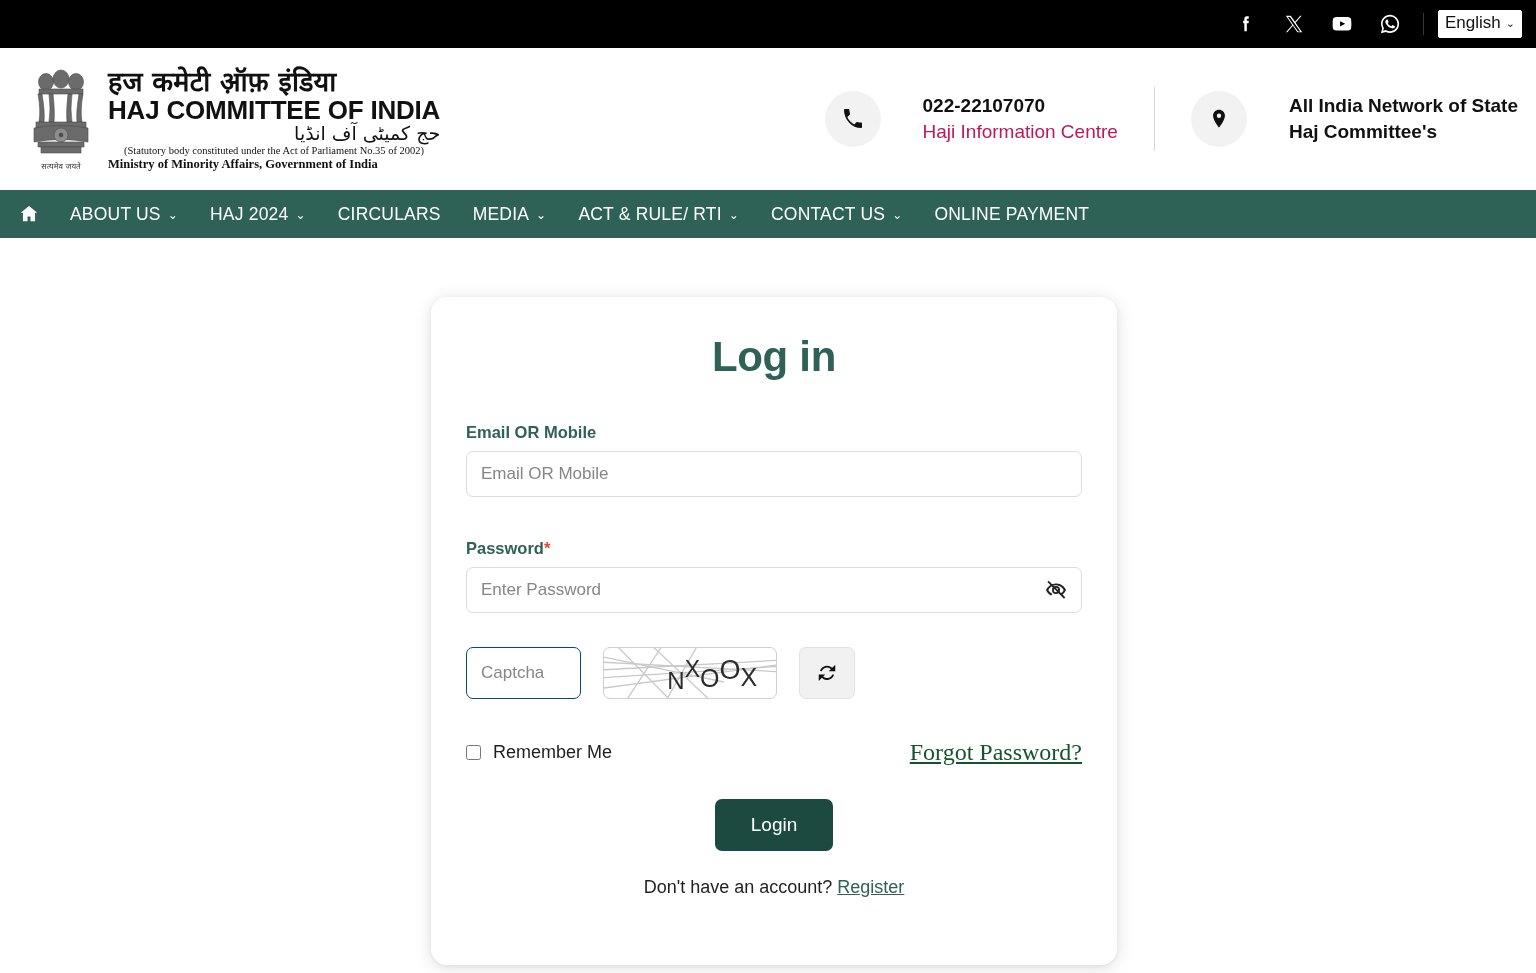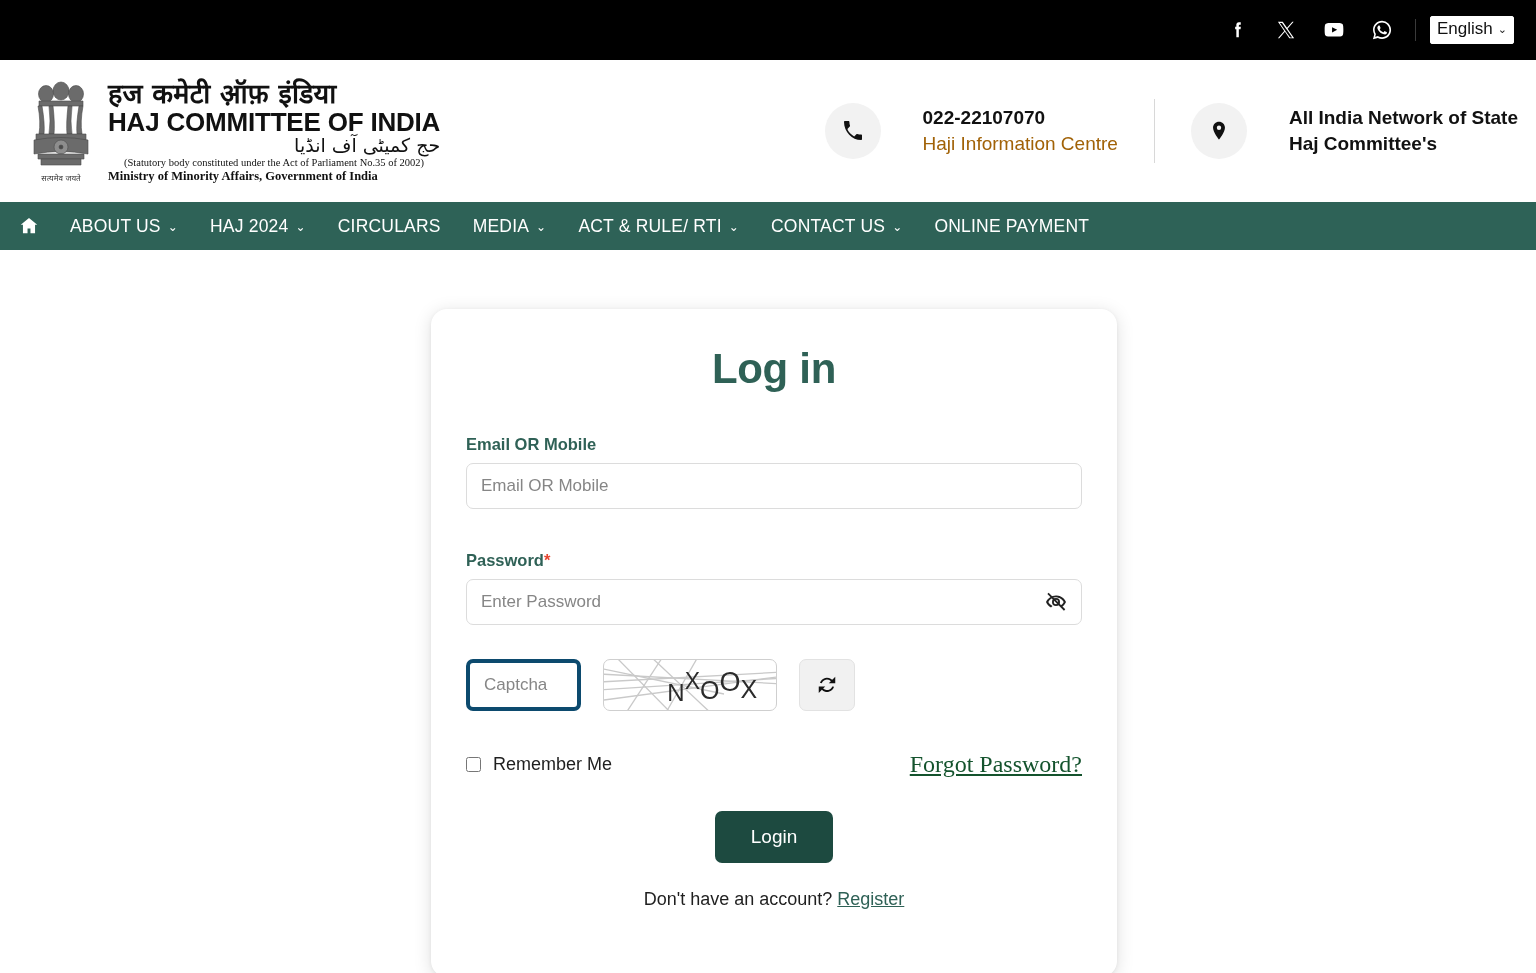"English" .topbar { height: 60px -> 48px; padding-right: 22px -> 14px }
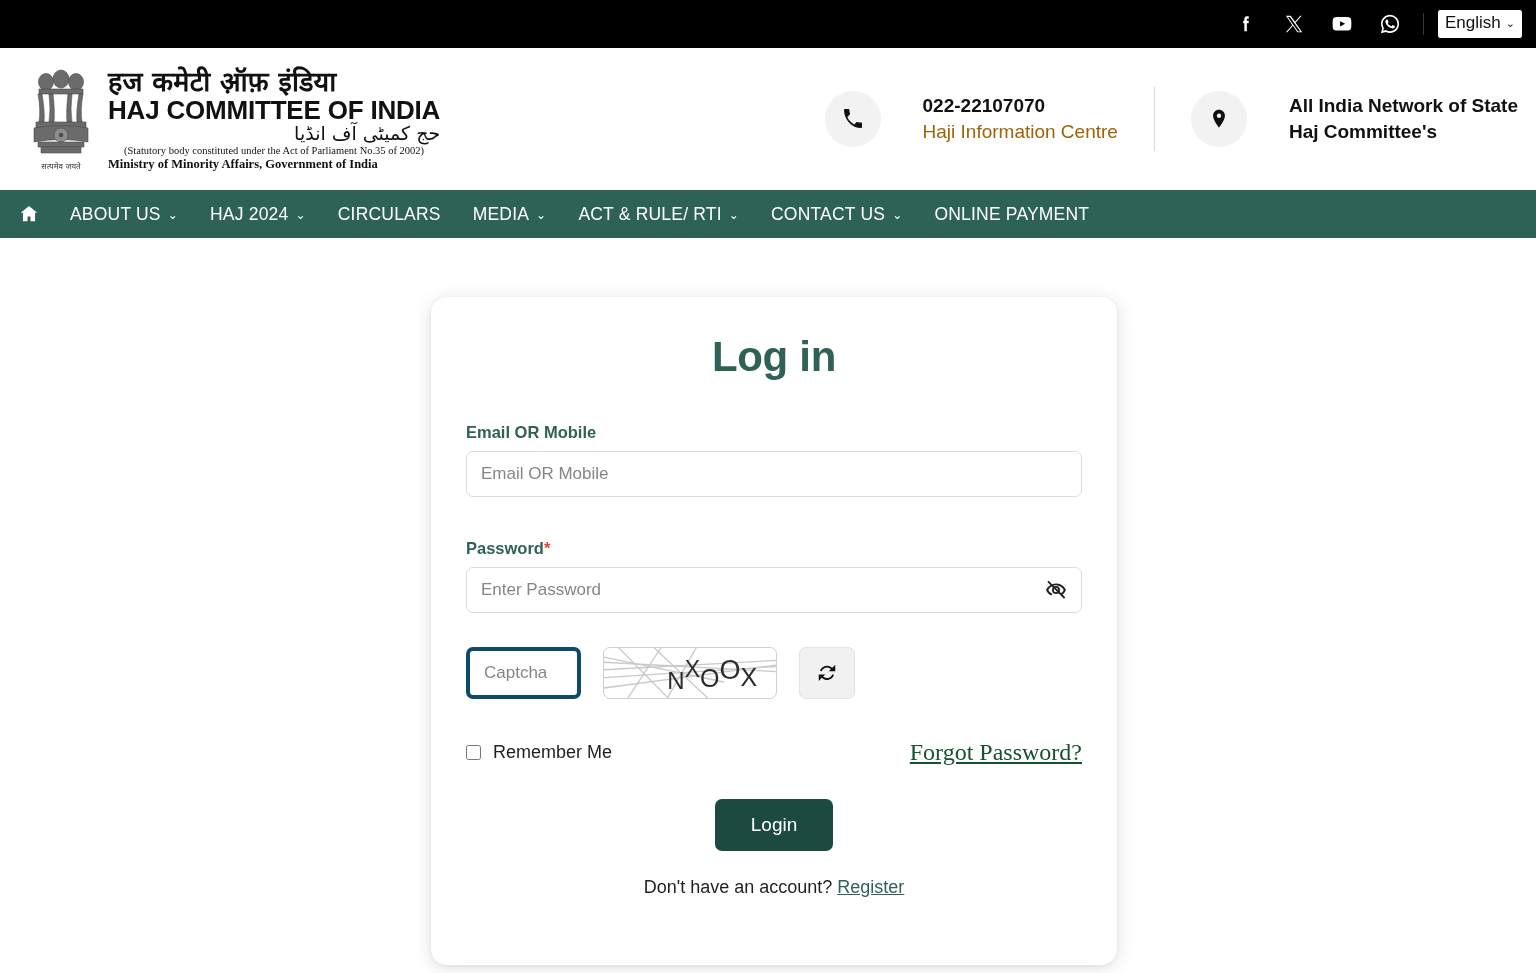"Haji Information Centre" .contact-weak { color: #a16207 -> #be185d }
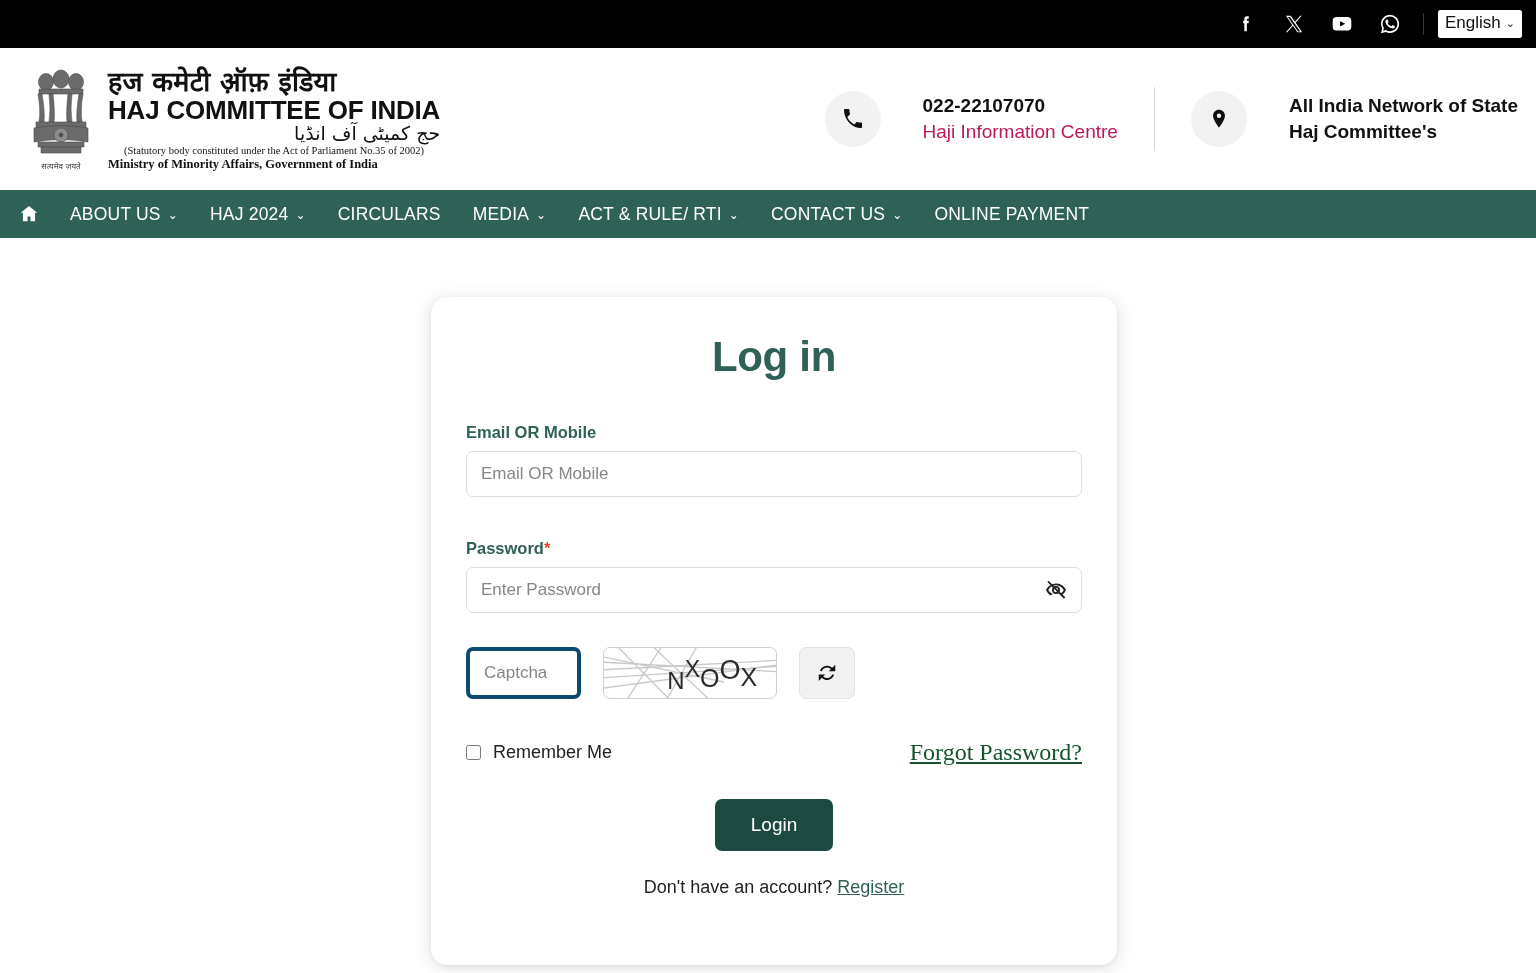"Captcha" .captcha-input { border: 4px solid #0c4a6e -> 1px solid #0c4a6e }
